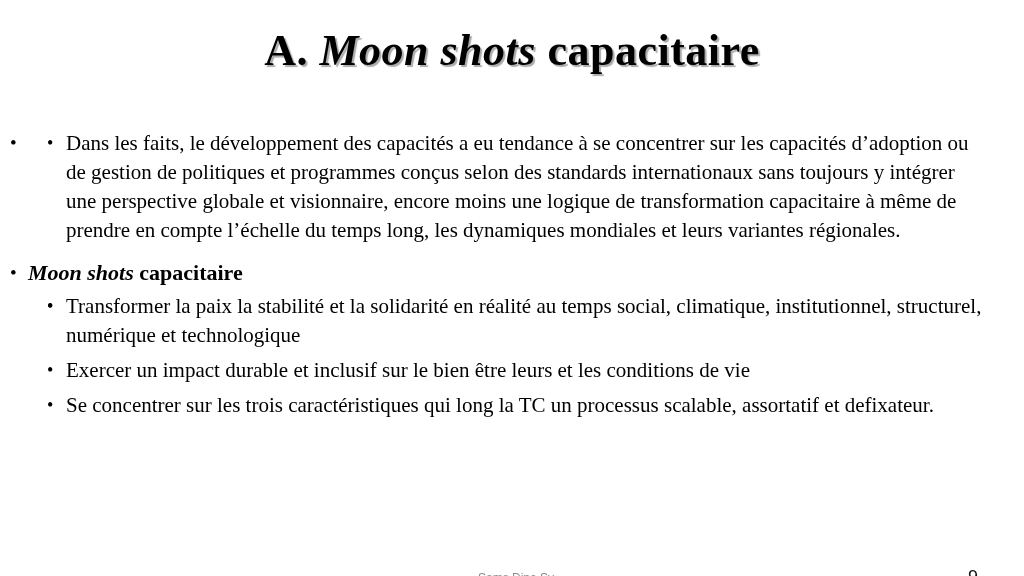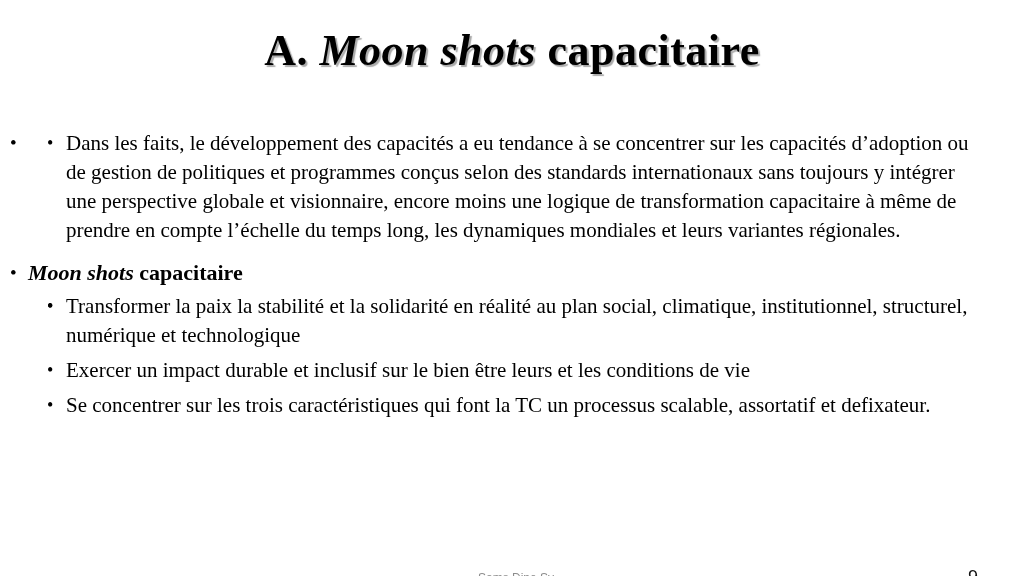"Transformer la paix la stabilité" span { text: plan -> temps }
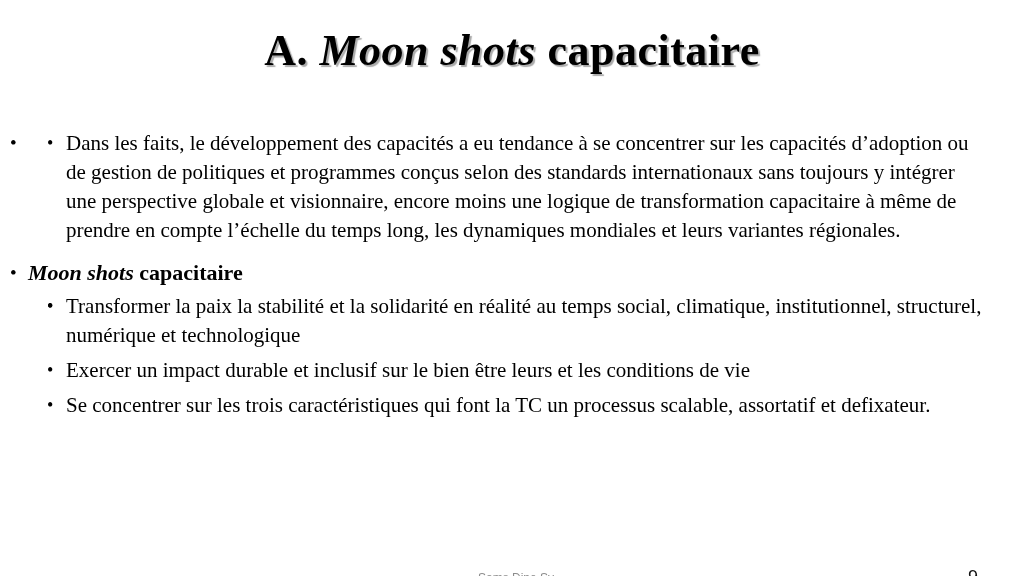"Se concentrer sur les trois" span { text: font -> long }
